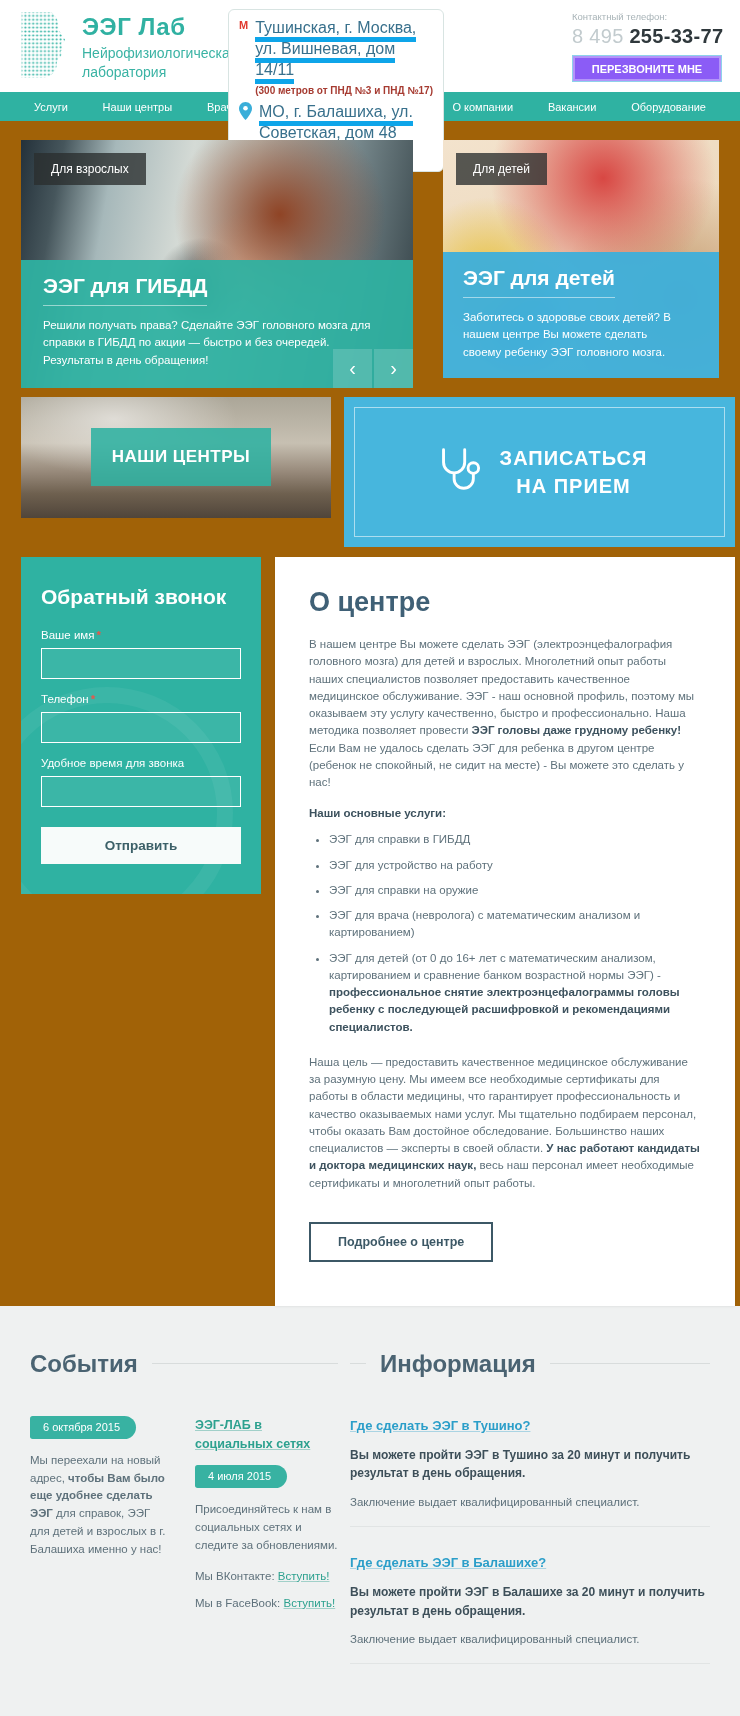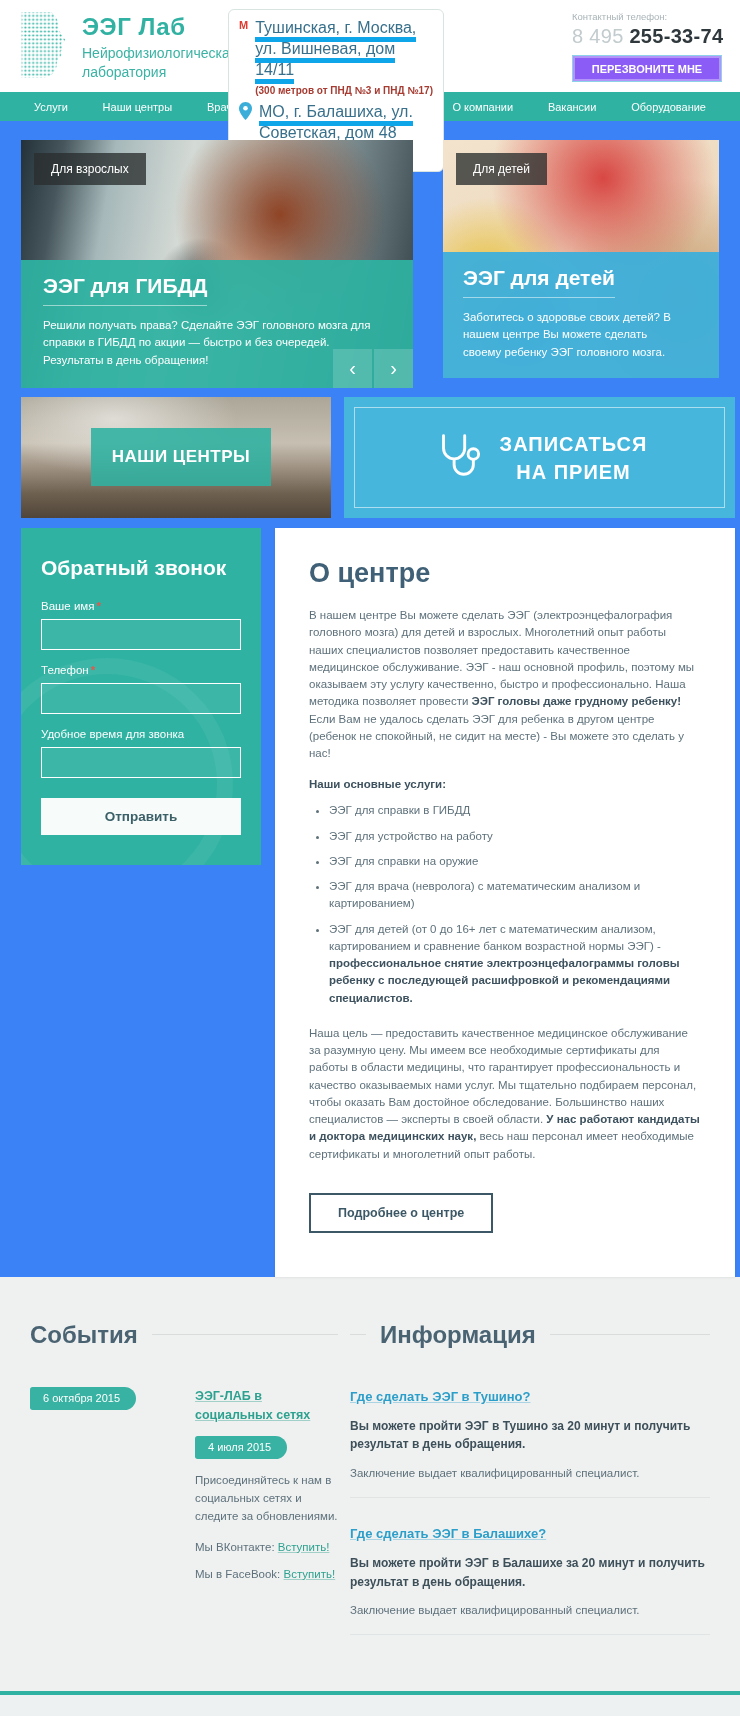"255-33-74" span.phone-main { text: 255-33-74 -> 255-33-77 }
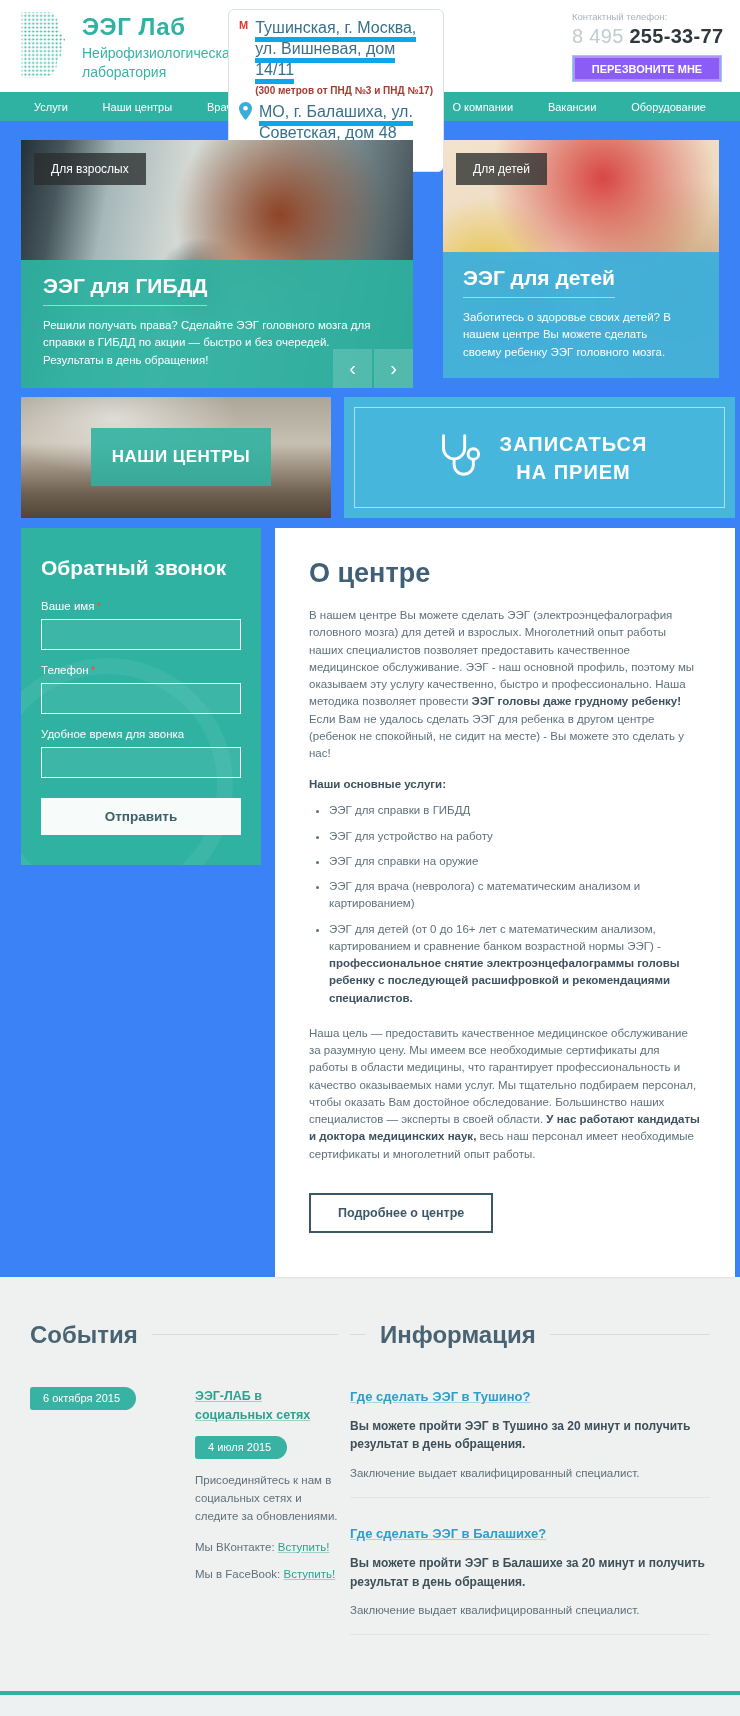"Для взрослых" .band1 { background: #3b82f6 -> #a16207 }
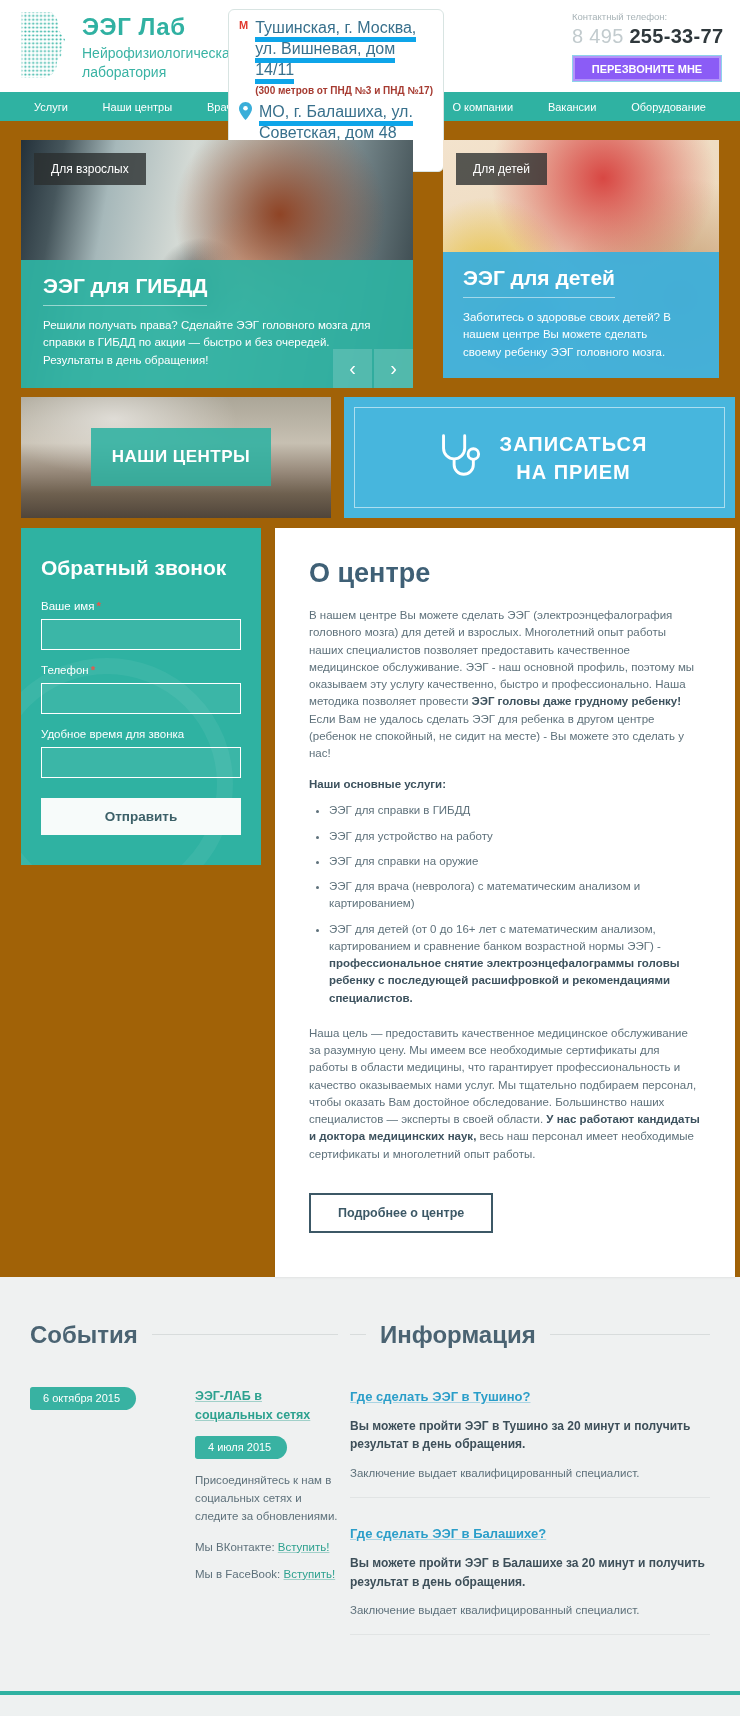"ЗАПИСАТЬСЯ" .banner-appt { height: 121px -> 150px }
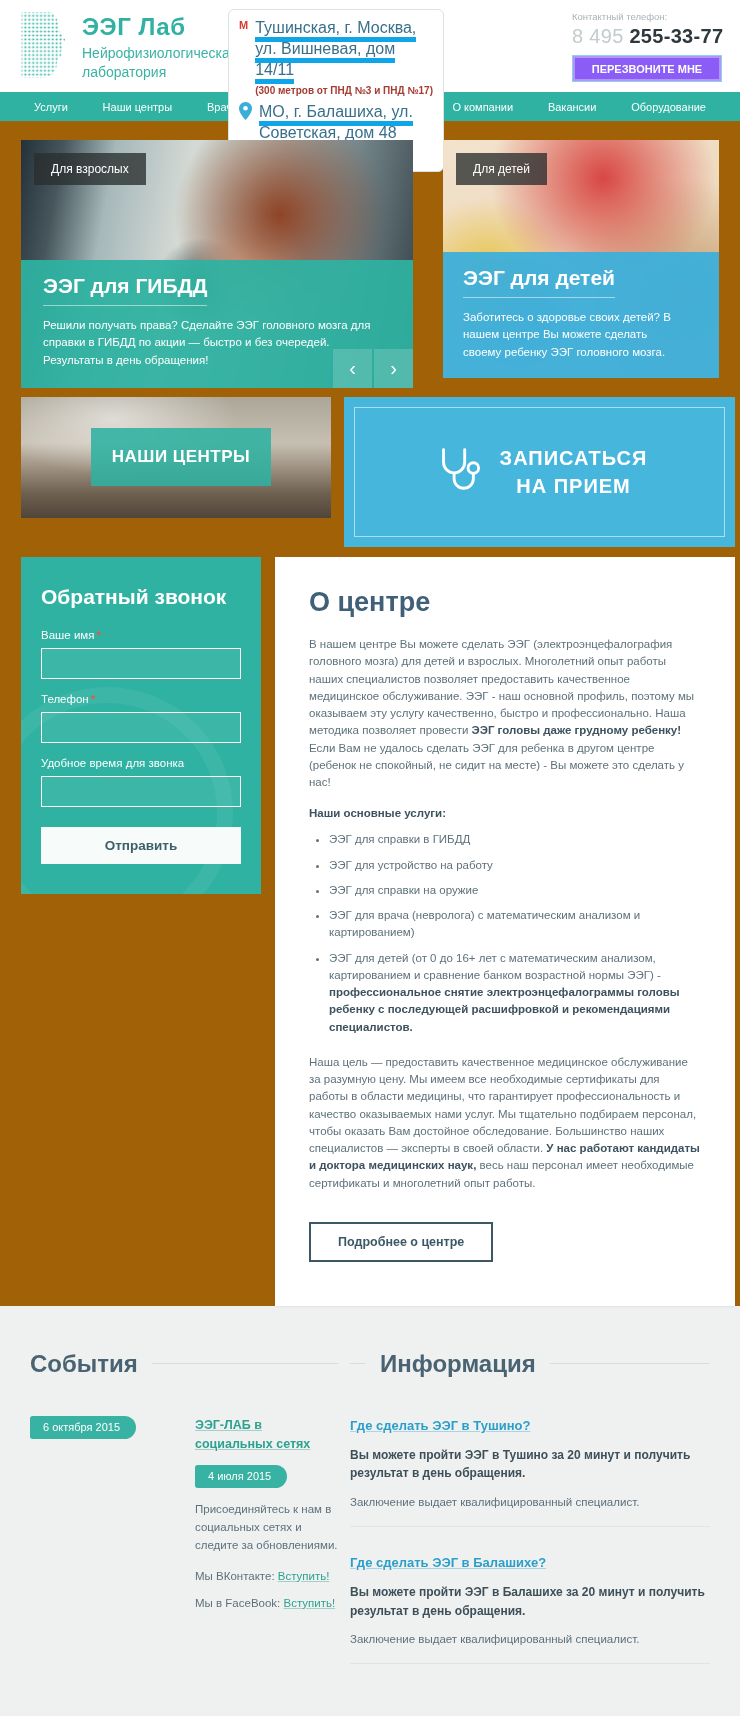"Мы переехали на новый адрес," div.ev-text { html: none -> <div><span>Мы переехали на новый адрес, </span><b>чтобы Вам было еще удобнее сделать ЭЭГ</b><span> для справок, ЭЭГ для детей и взрослых в г. Балашиха именно у нас!</span></div> }
